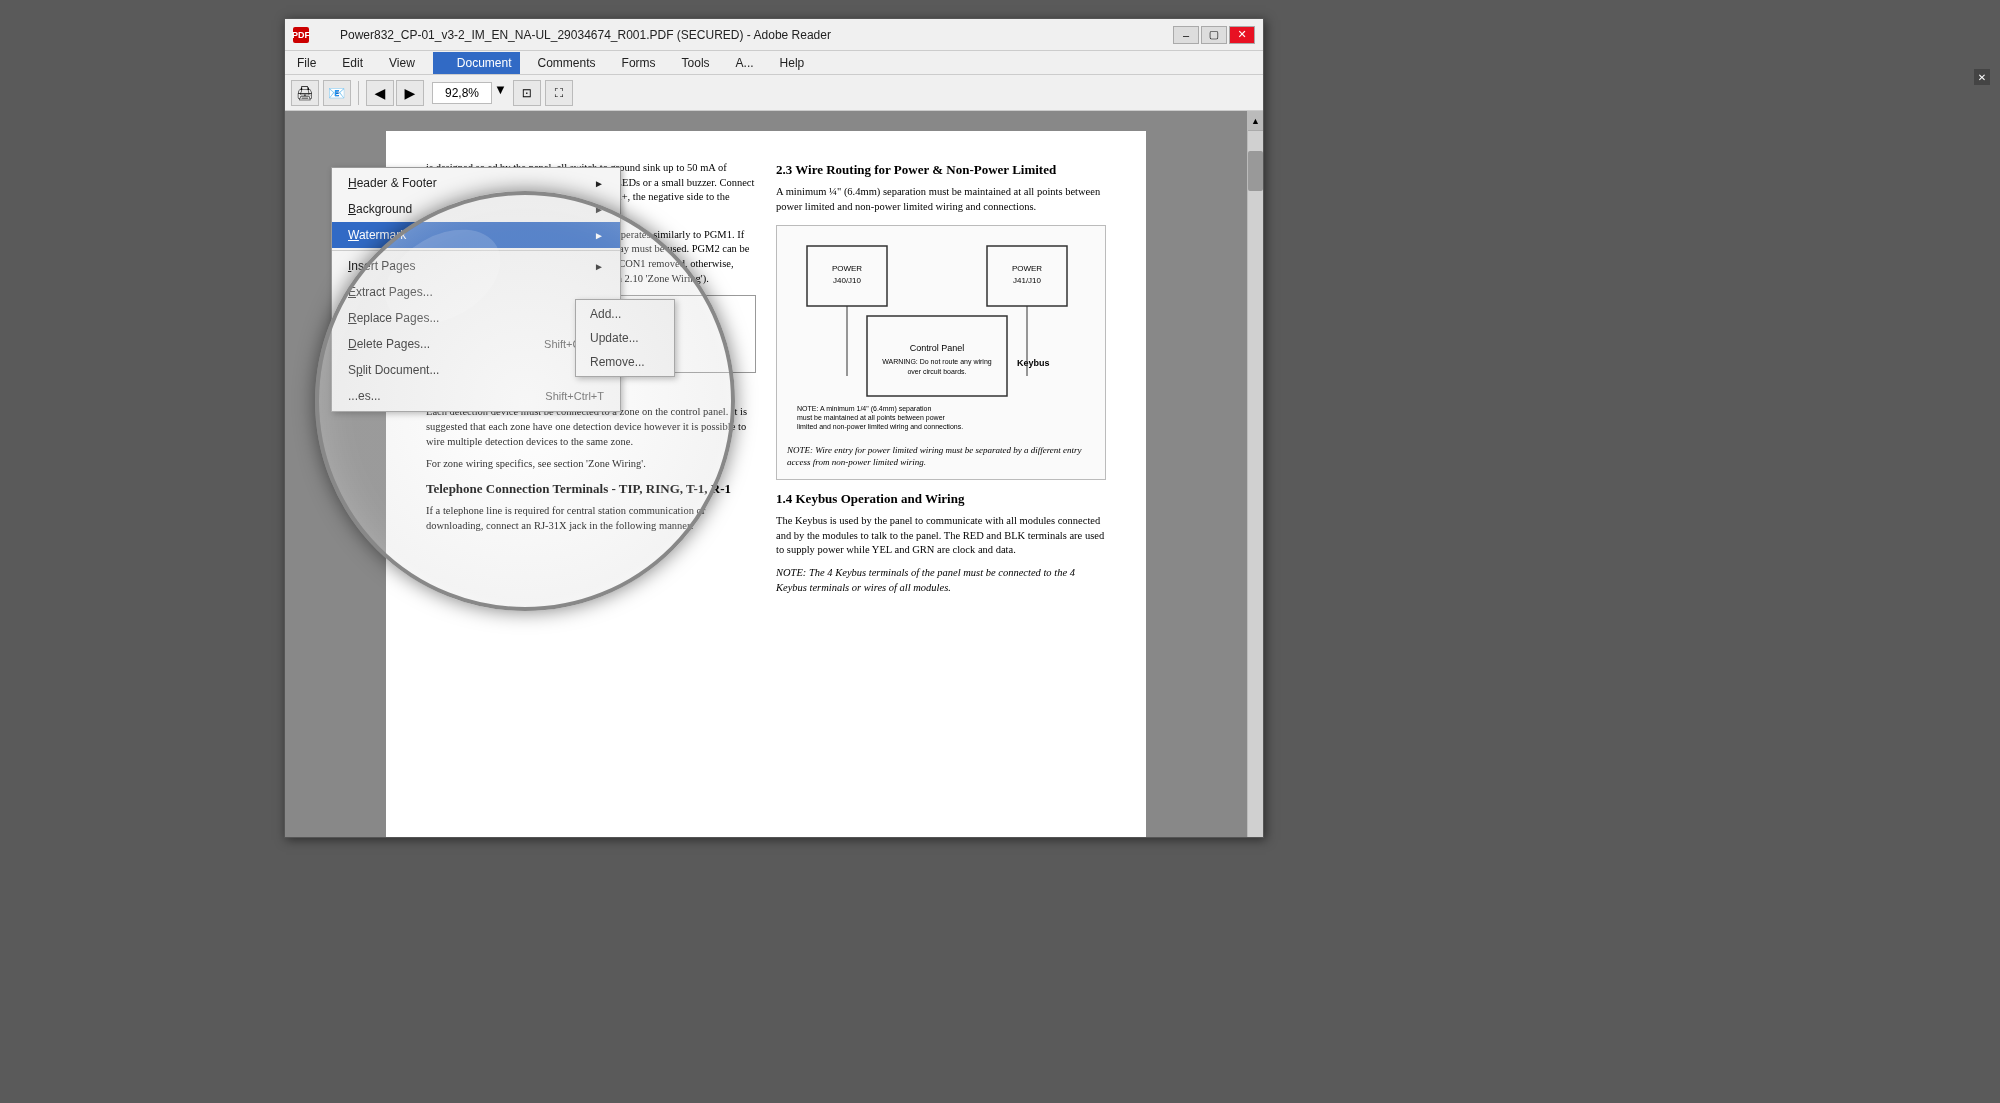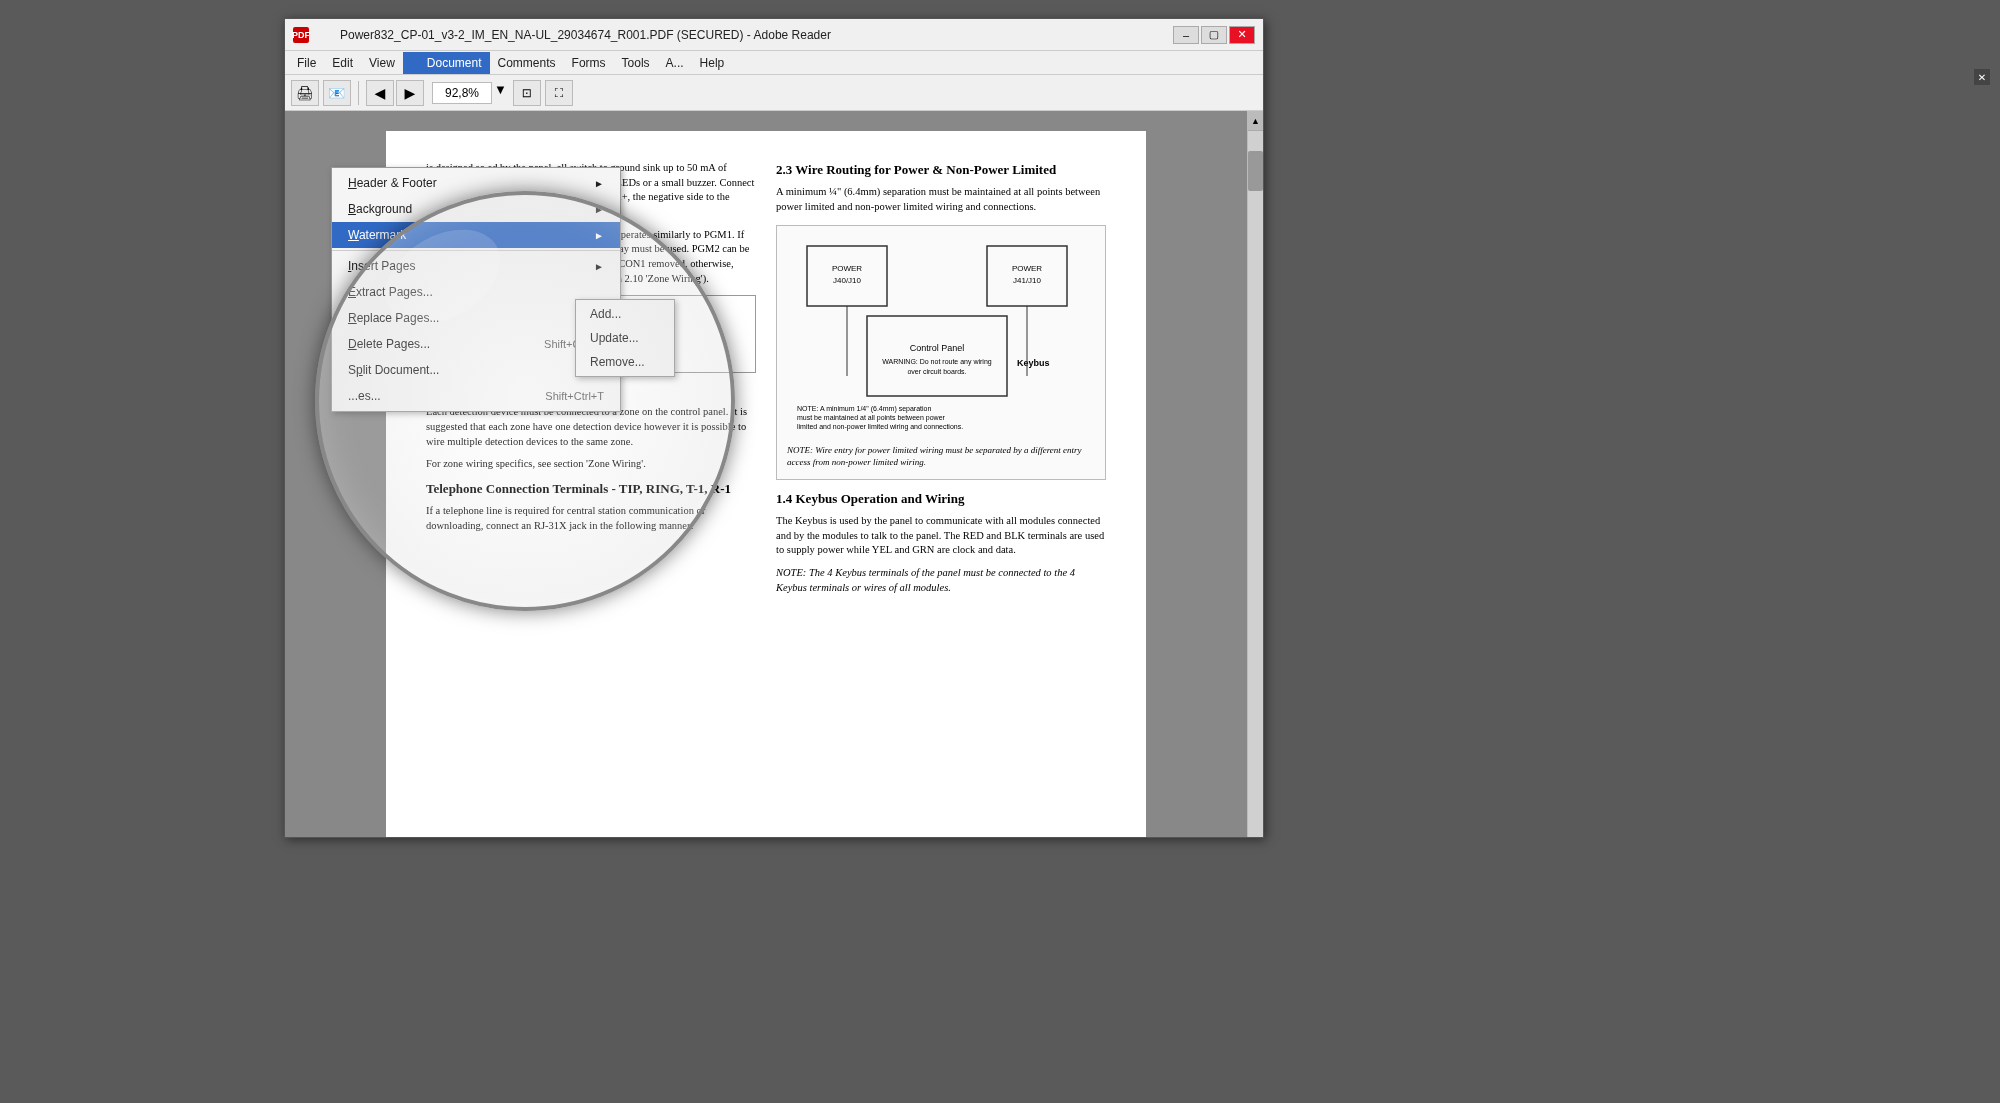"File" .menu-bar { gap: none -> 10px }
